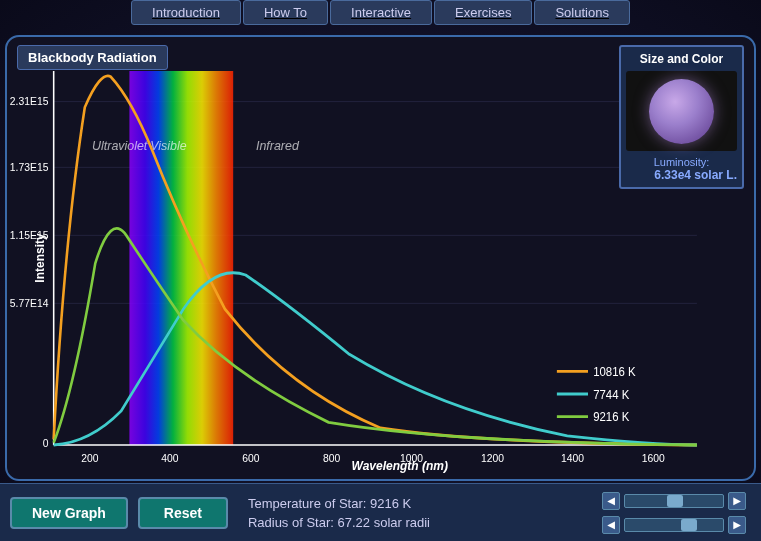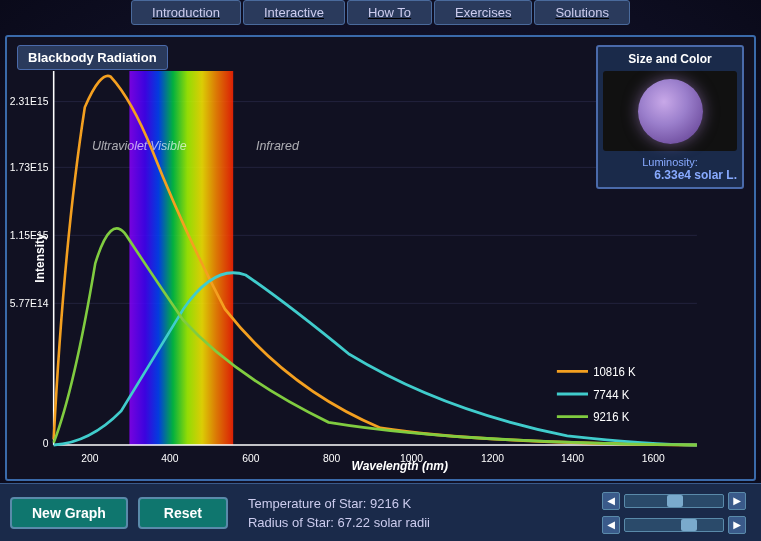"Interactive" button.nav-tab { order: before "How To" -> after "How To" }
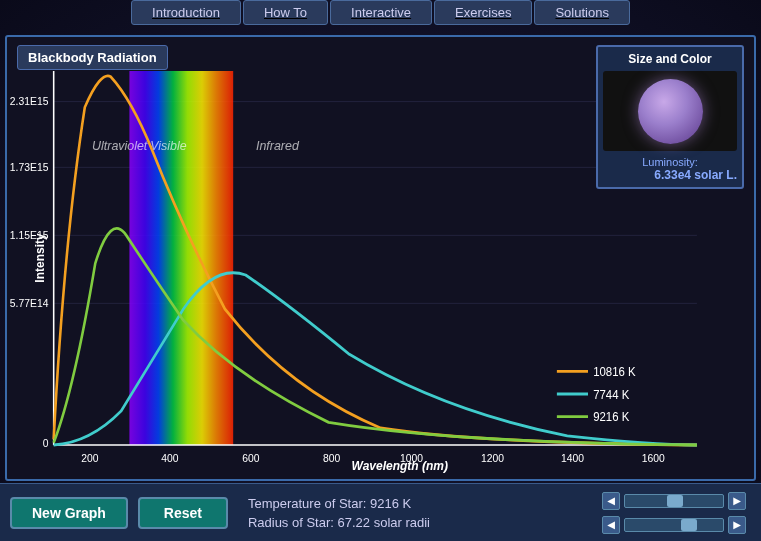"Blackbody Radiation" .main-area { border-radius: 3px -> 14px }
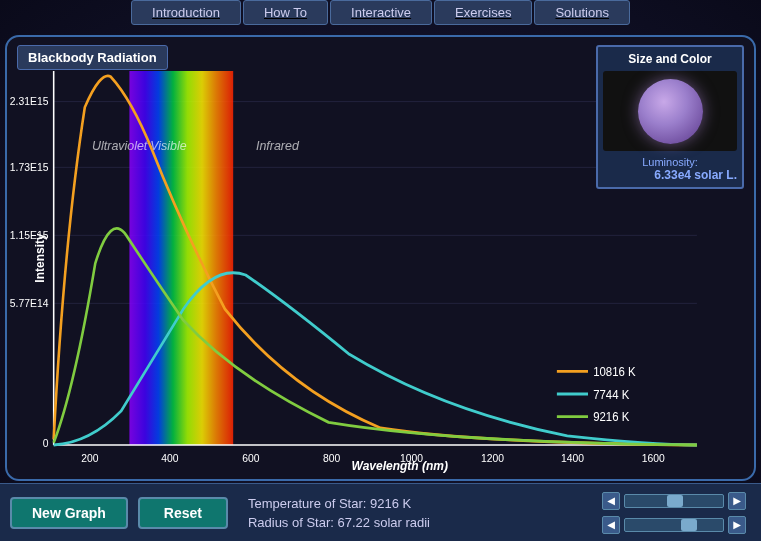"Size and Color" .size-color-panel { width: 148px -> 125px }
